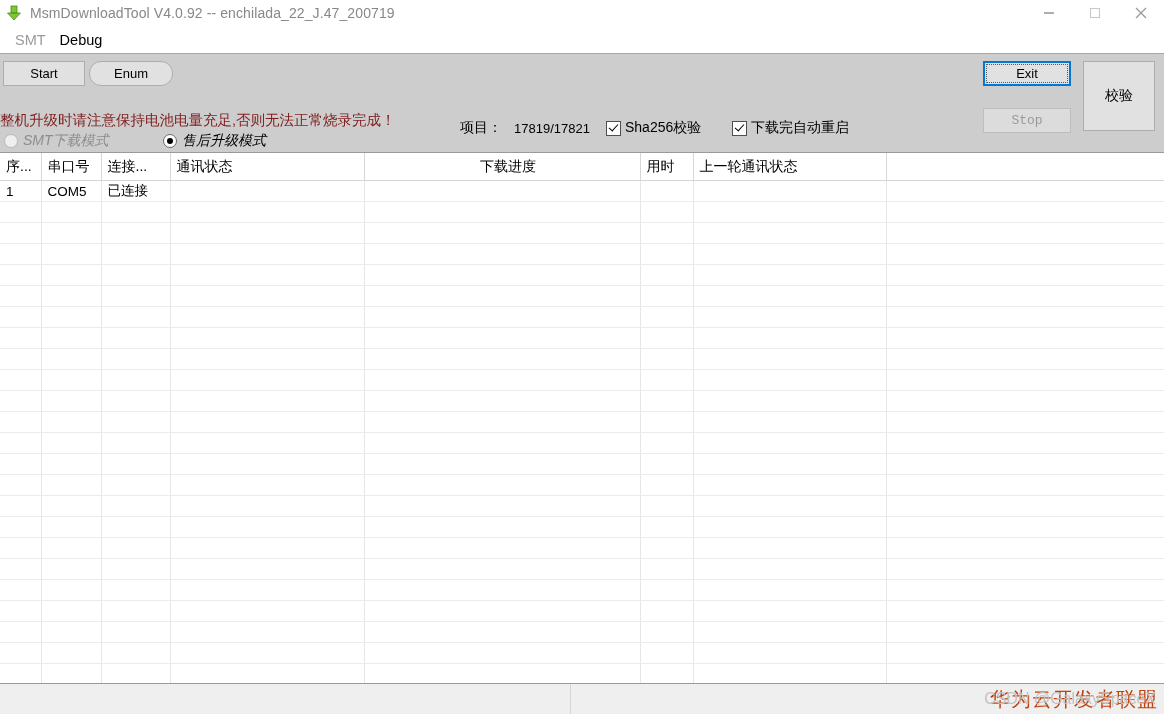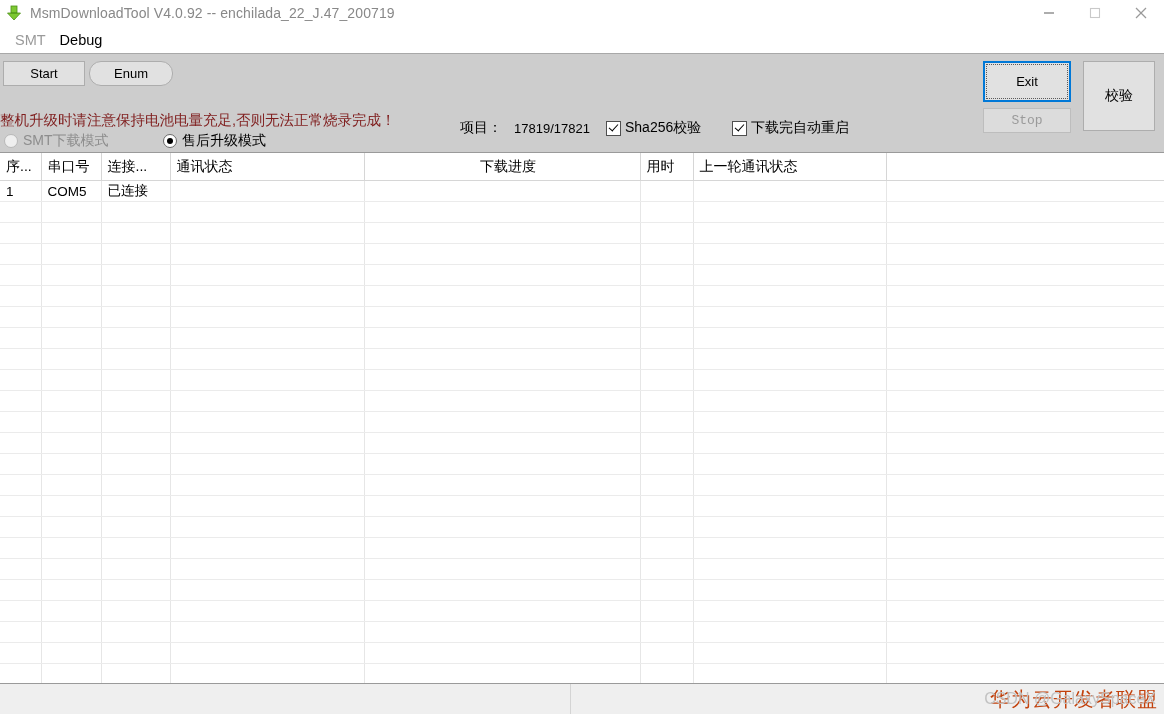"Exit" #btn-exit { height: 41px -> 25px }
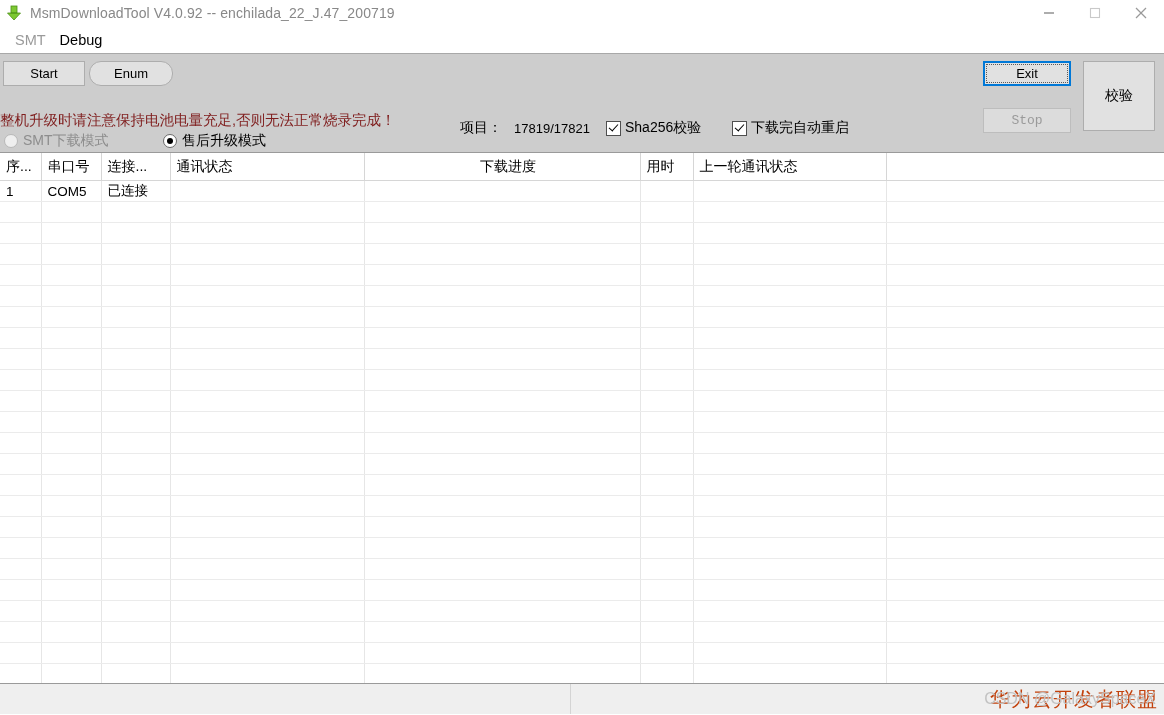"SMT下载模式" .radio-wrap { font-style: none -> italic }
